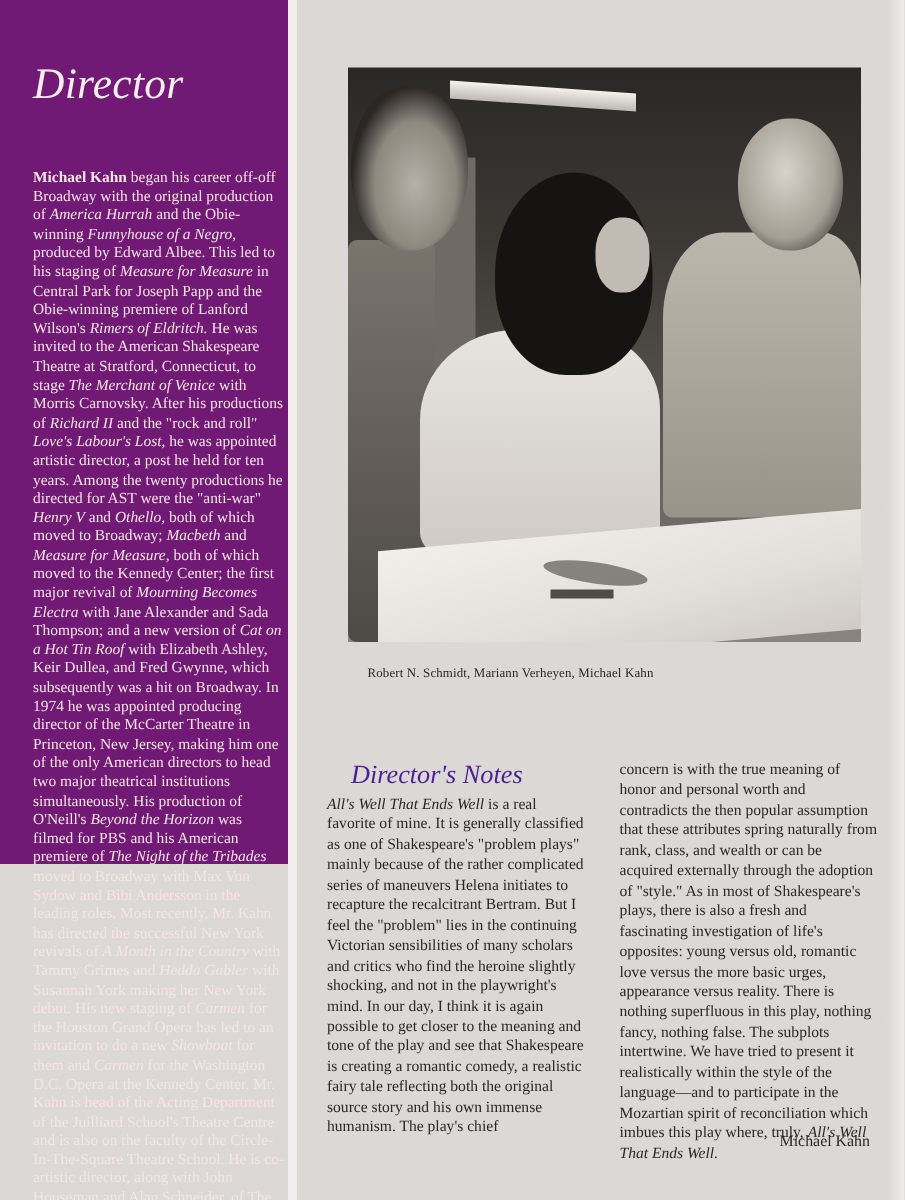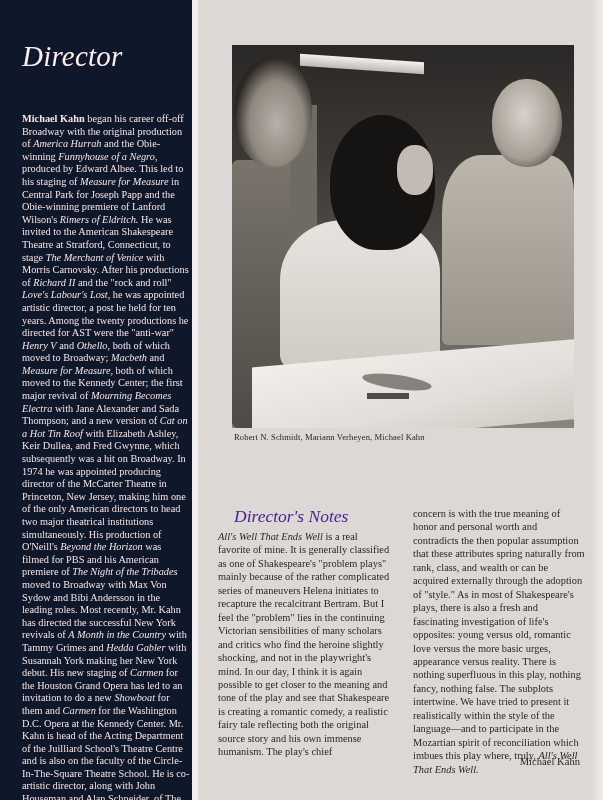"Director" .sidebar { background: #0f172a -> #701a75; height: 800px -> 576px }
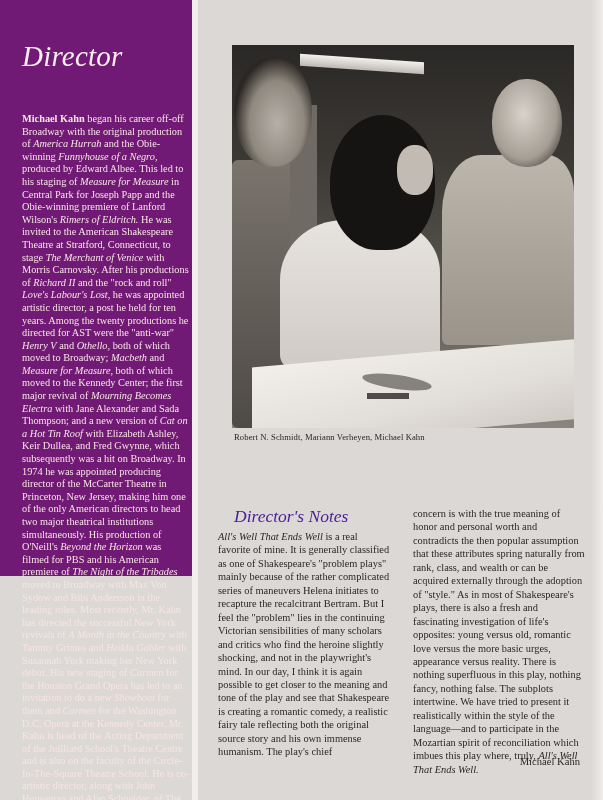"Robert N. Schmidt, Mariann Verheyen," .caption { margin: 0 -> 11px }
